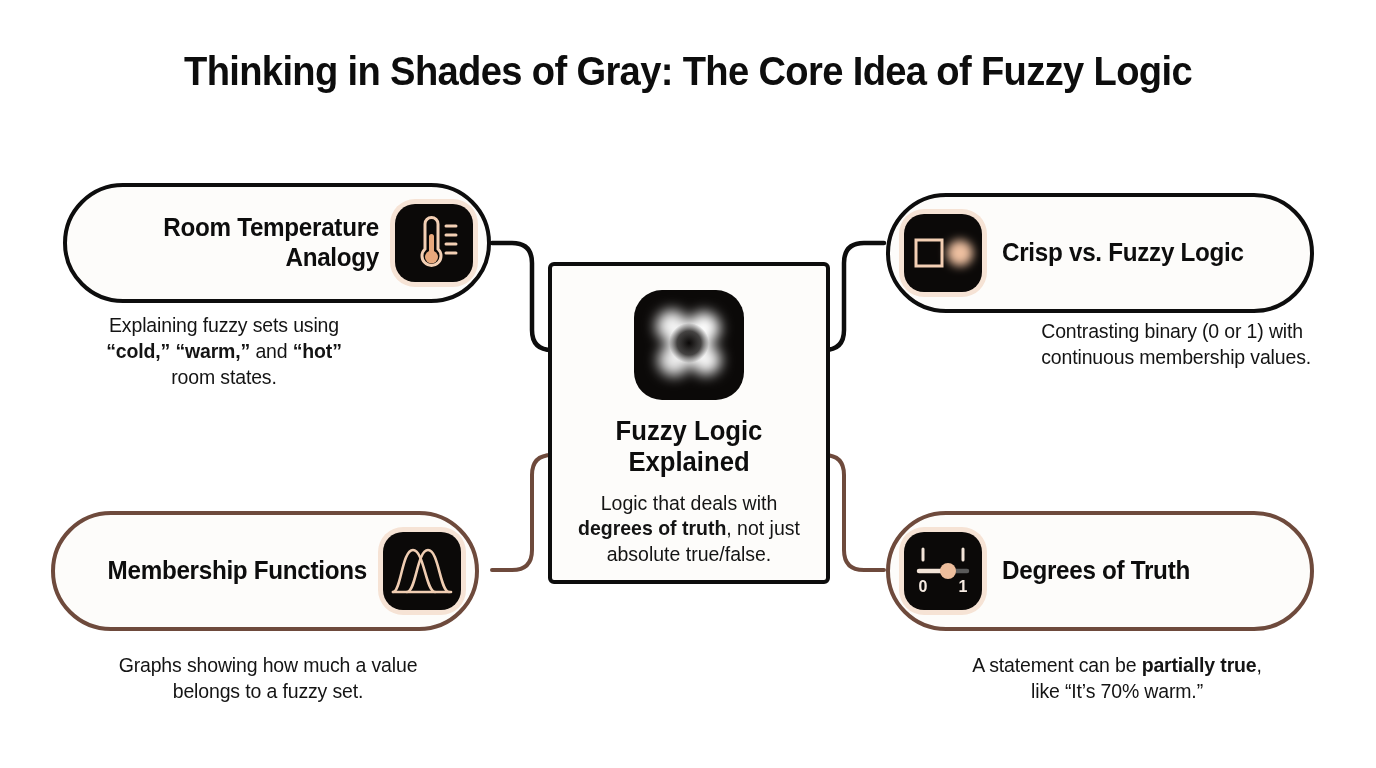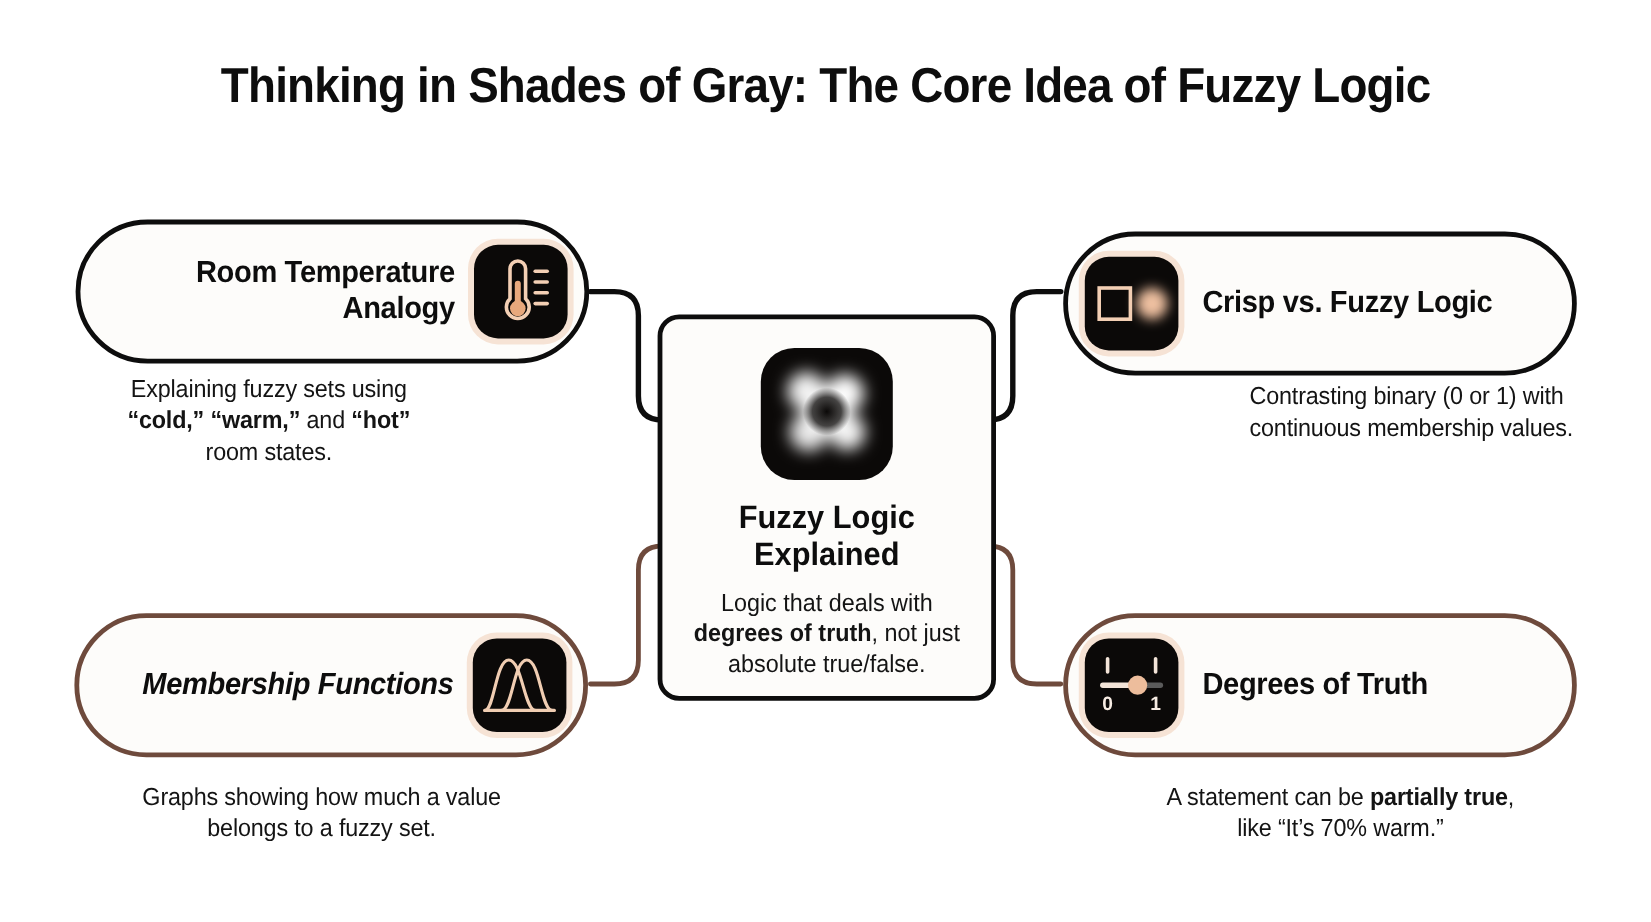"Fuzzy Logic Explained" #center-card { border-radius: 18px -> 6px }
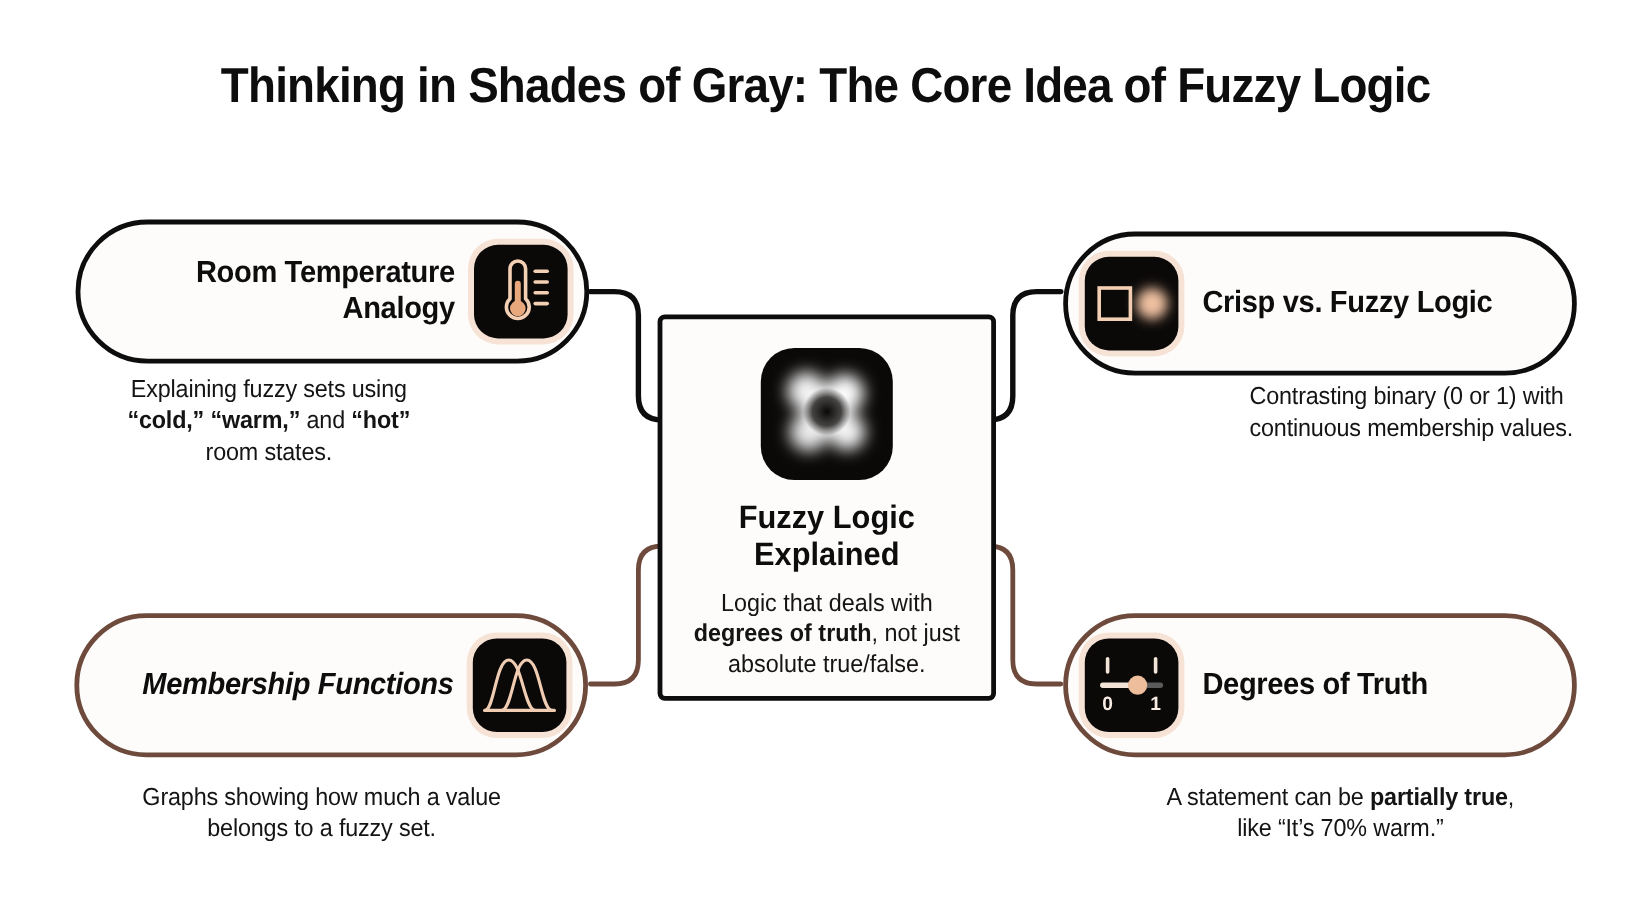"Membership Functions" div.node { font-style: italic -> none; left: 62px -> 51px }
